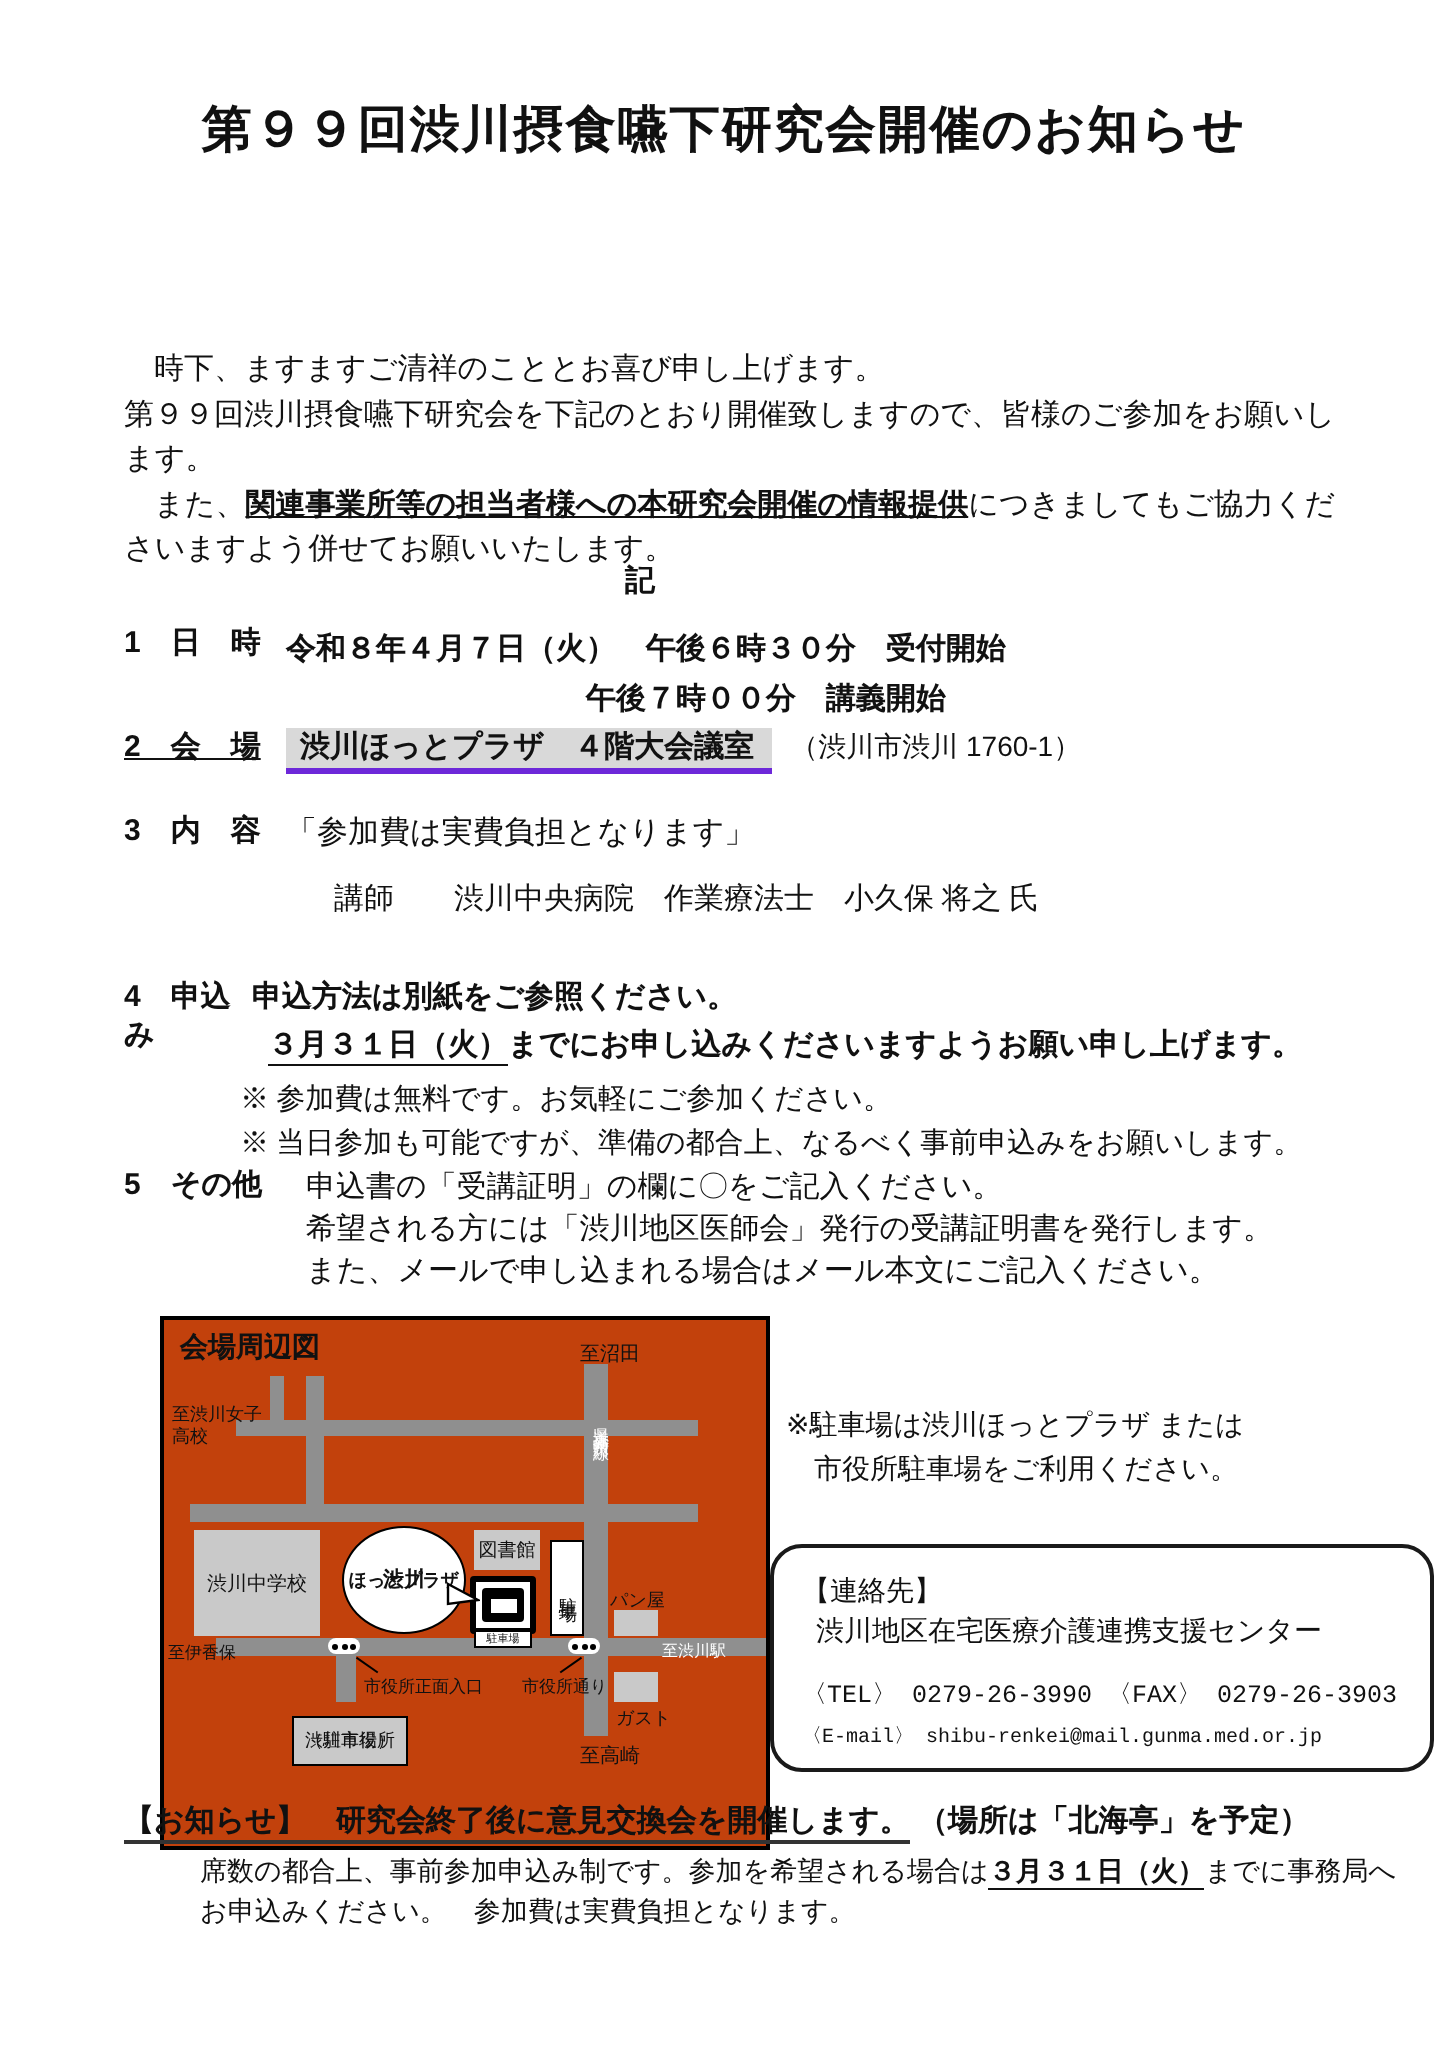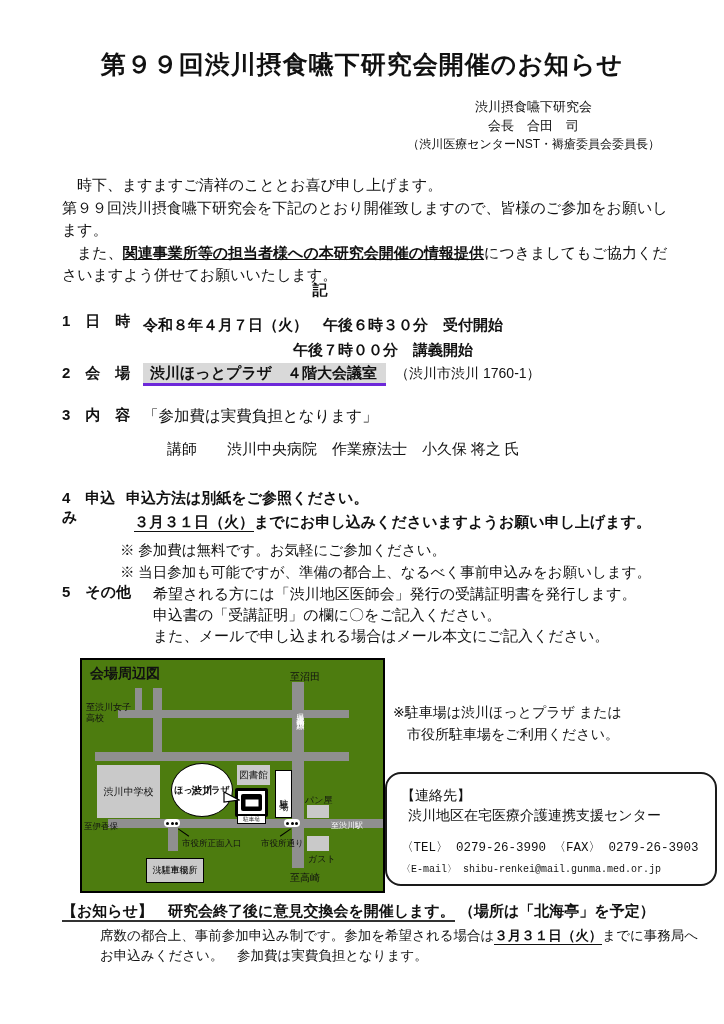"渋川摂食嚥下研究会" div.hdr { html: <div> <div>渋川摂食嚥下研究会</div> <div>会長 合田 司</div> <div>（渋川医療センターNST・褥瘡委員会委員長）</div> </div> -> none }
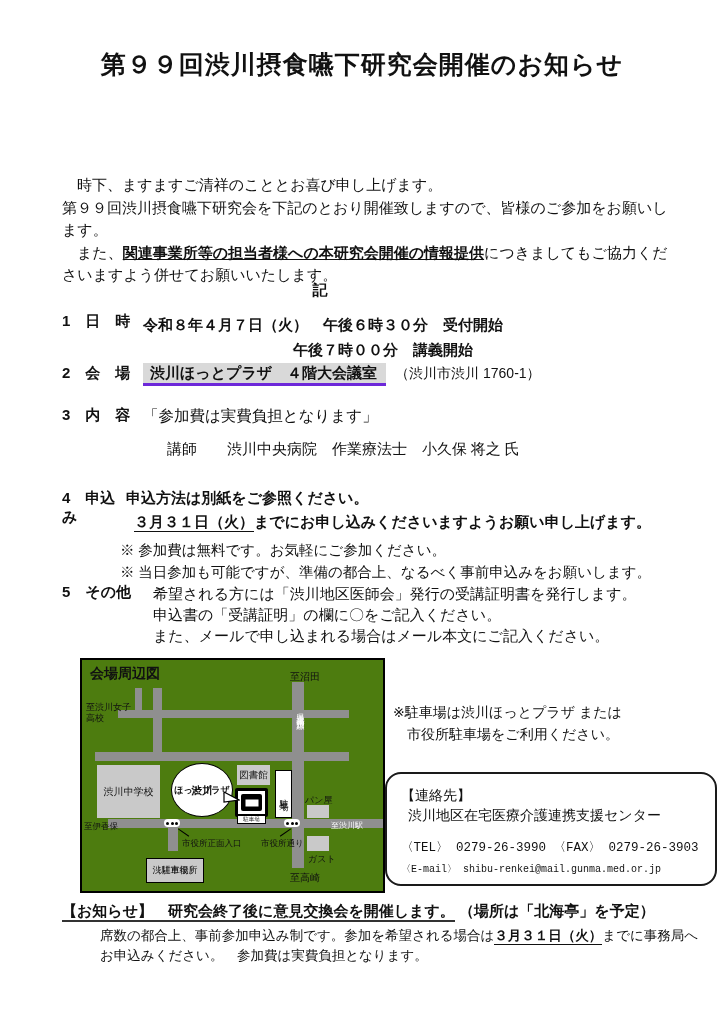"2 会 場" .r2 .lbl { text-decoration: none -> underline }
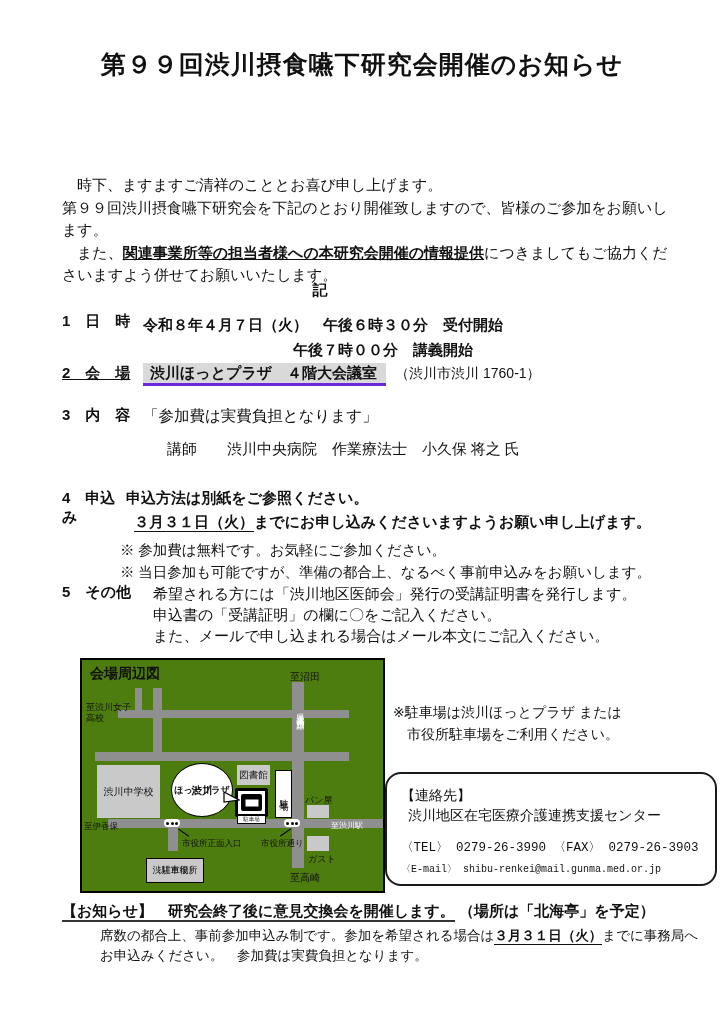"希望される方には「渋川地区医師会」発行の受講証明書を発行します。" div { order: before "申込書の「受講証明」の欄に〇をご記入ください。" -> after "申込書の「受講証明」の欄に〇をご記入ください。" }
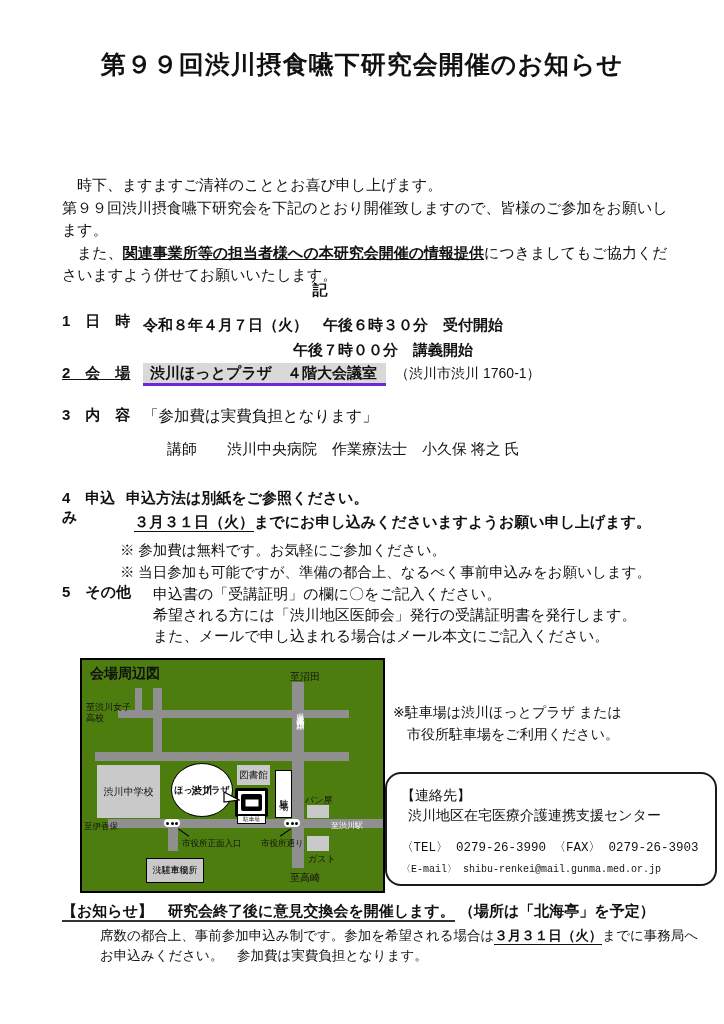"会場周辺図" .map { background: #4d7c0f -> #c2410c; height: 235px -> 267px }
